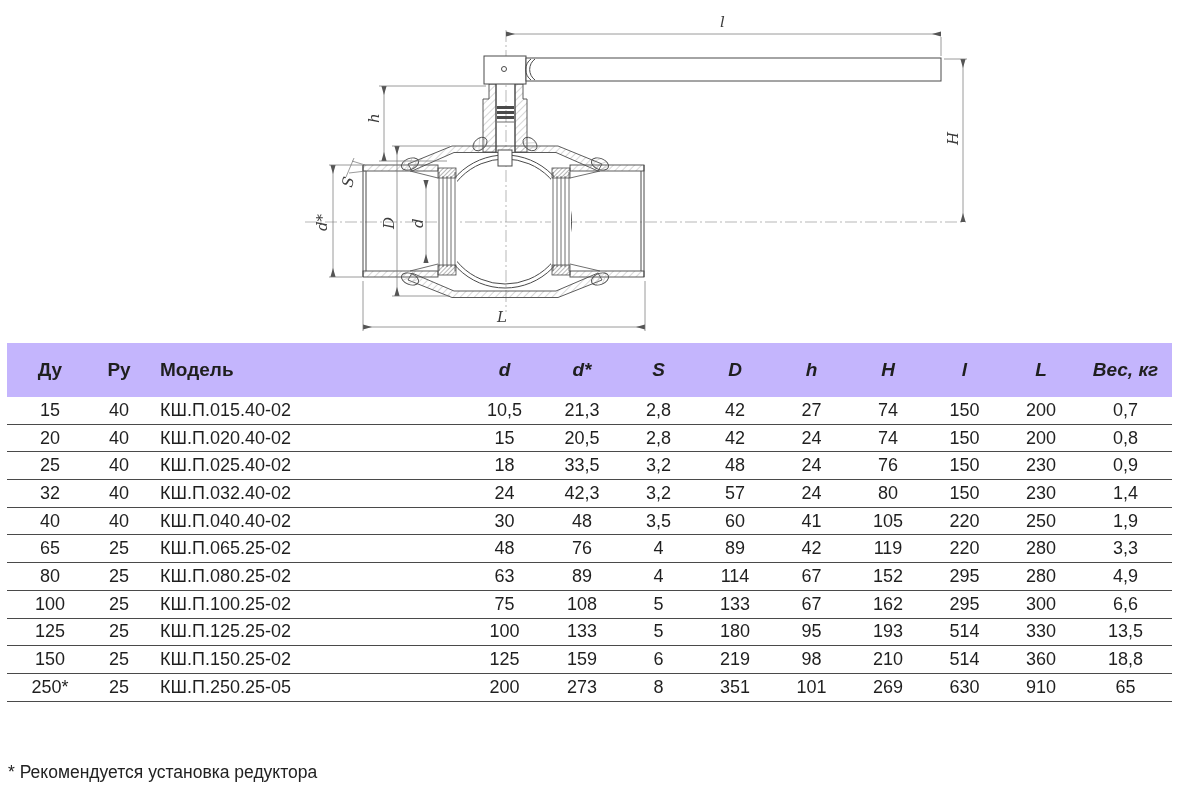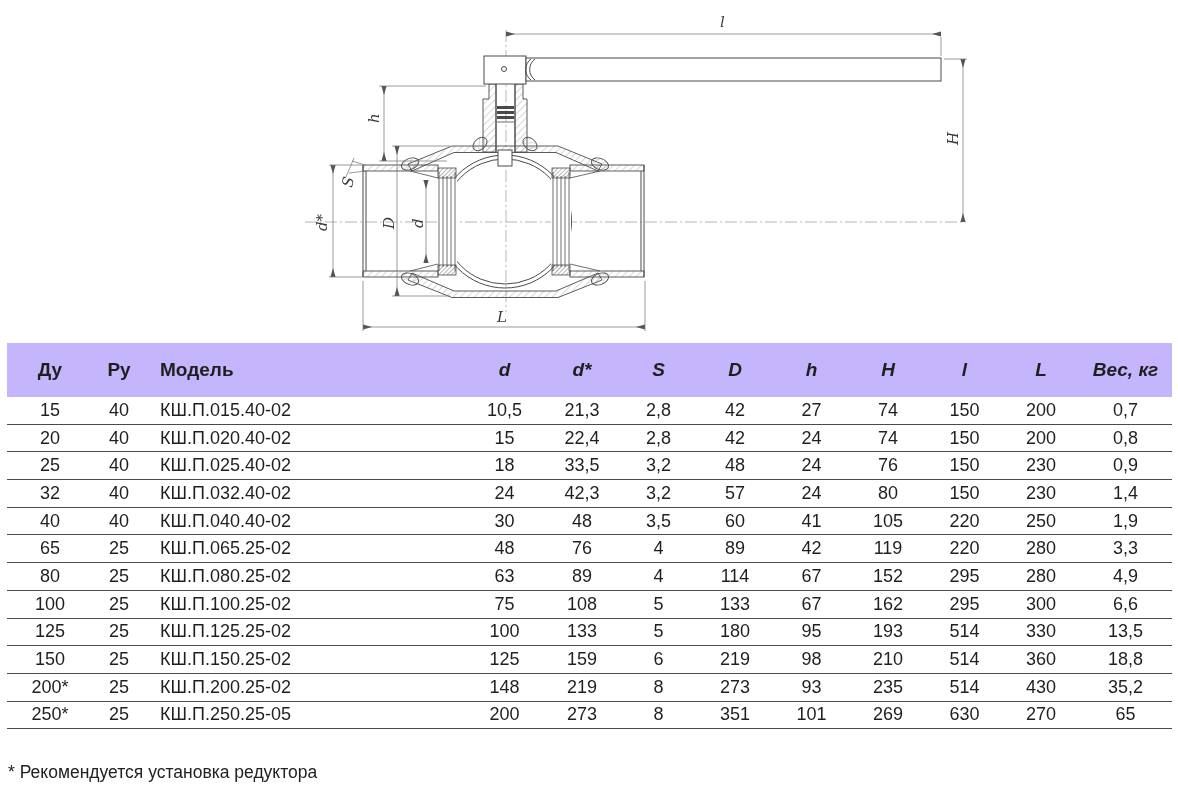"22,4" td { text: 22,4 -> 20,5 }
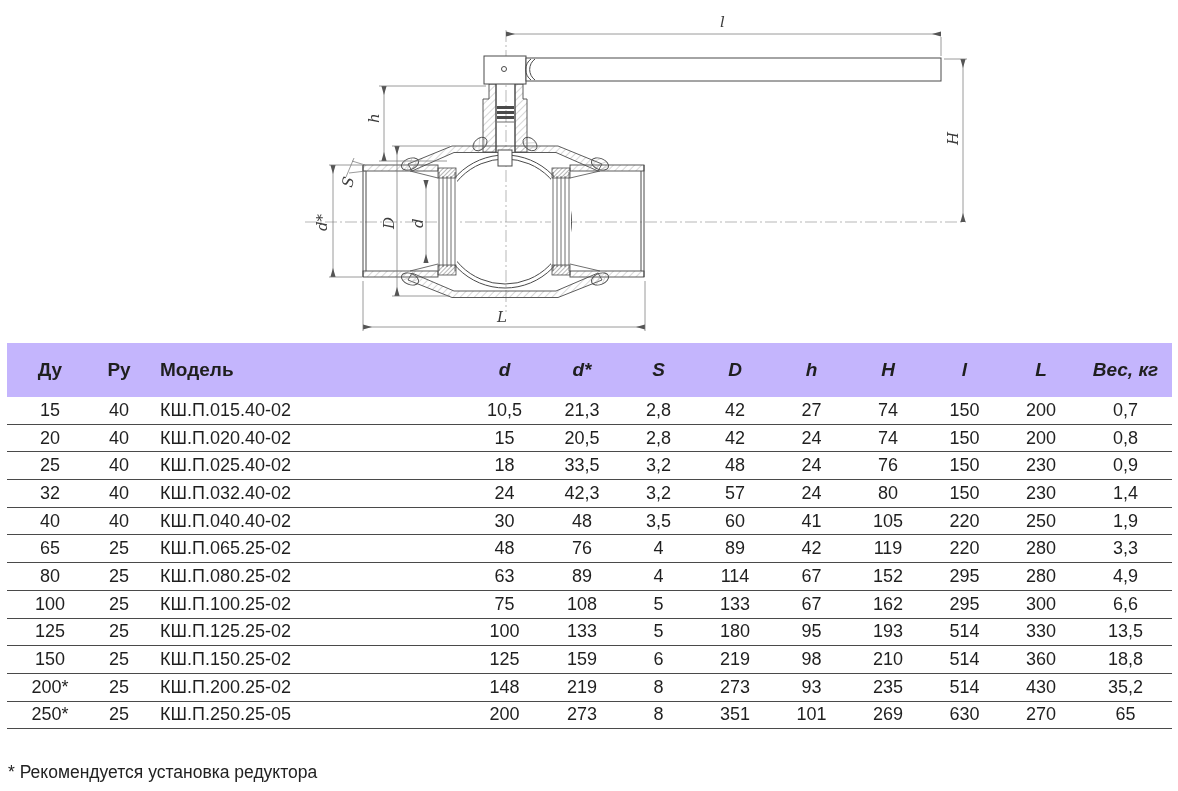"200*" tr { html: <tr> <td>200*</td> <td>25</td> <td>КШ.П.200.25-02</td> <td>148</td> <td>219</td> <td>8</td> <td>273</td> <td>93</td> <td>235</td> <td>514</td> <td>430</td> <td>35,2</td> </tr> -> none }
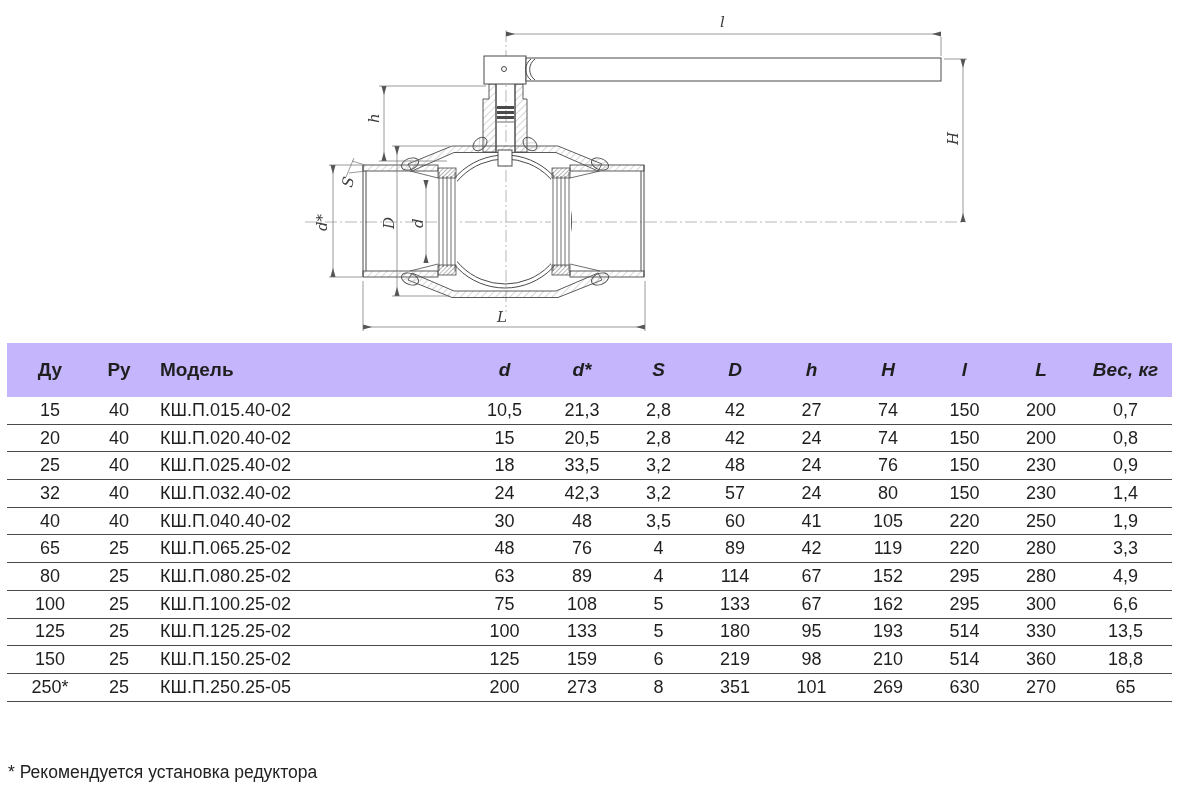"270" td { text: 270 -> 910 }
